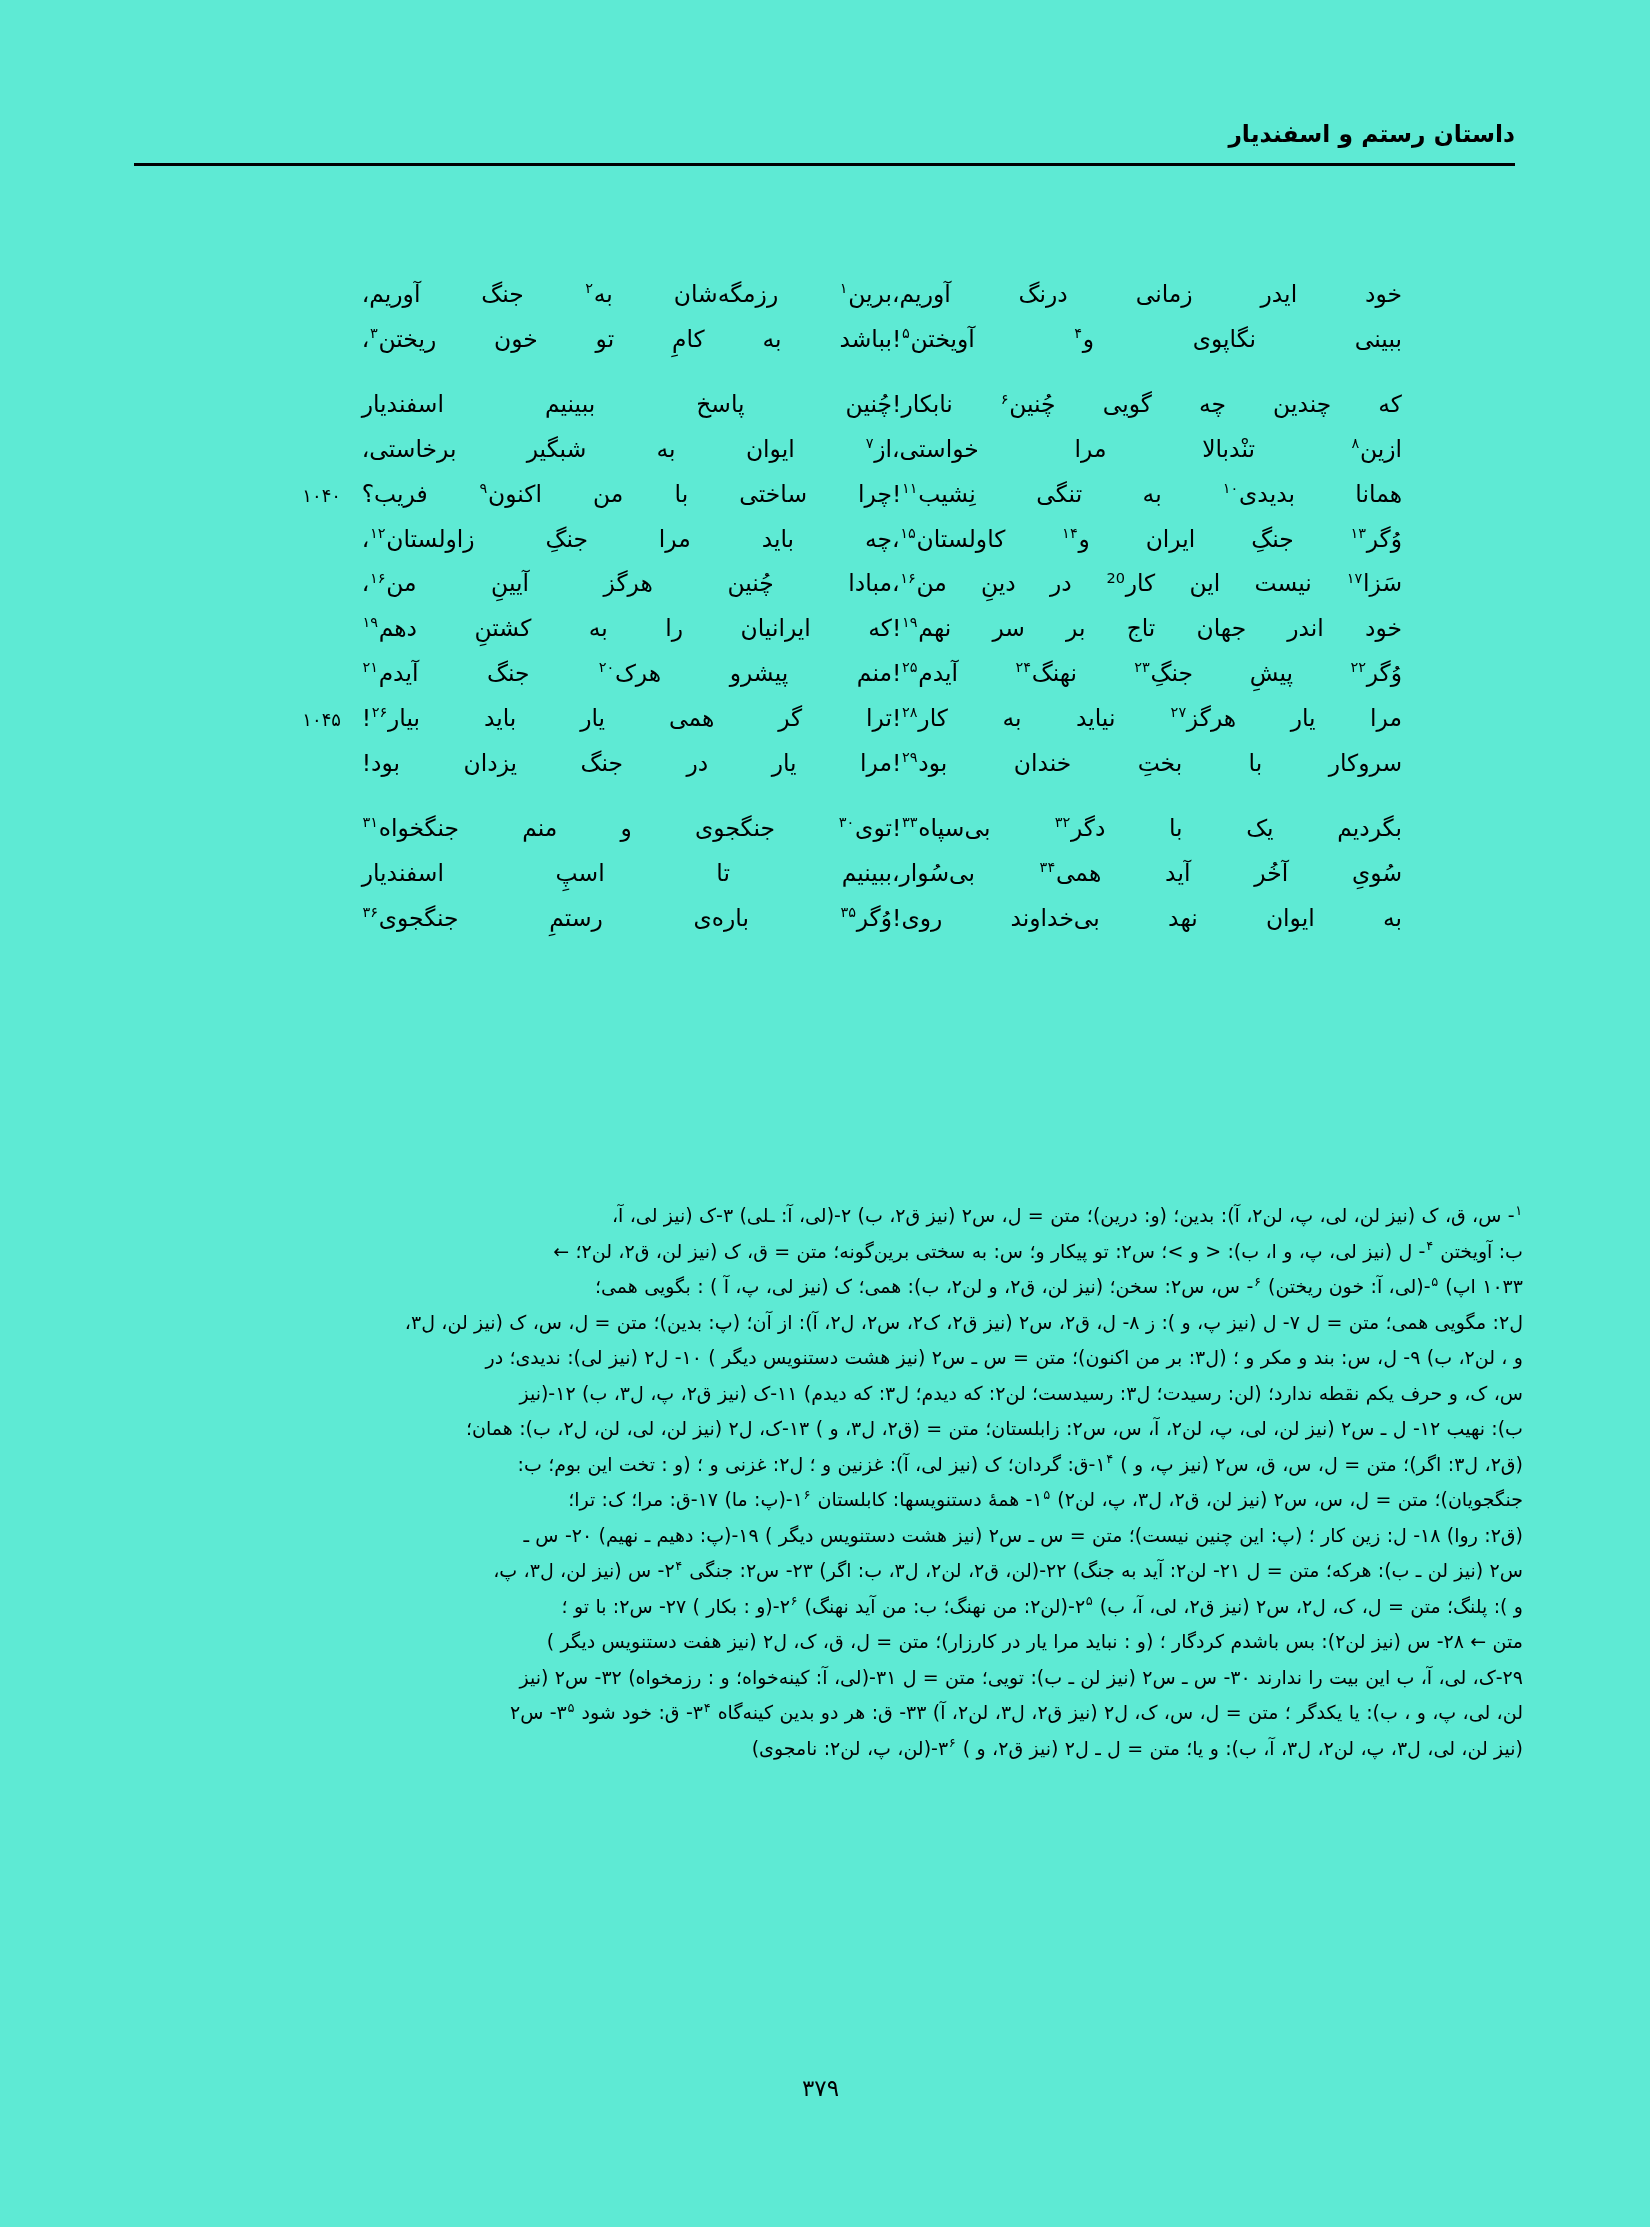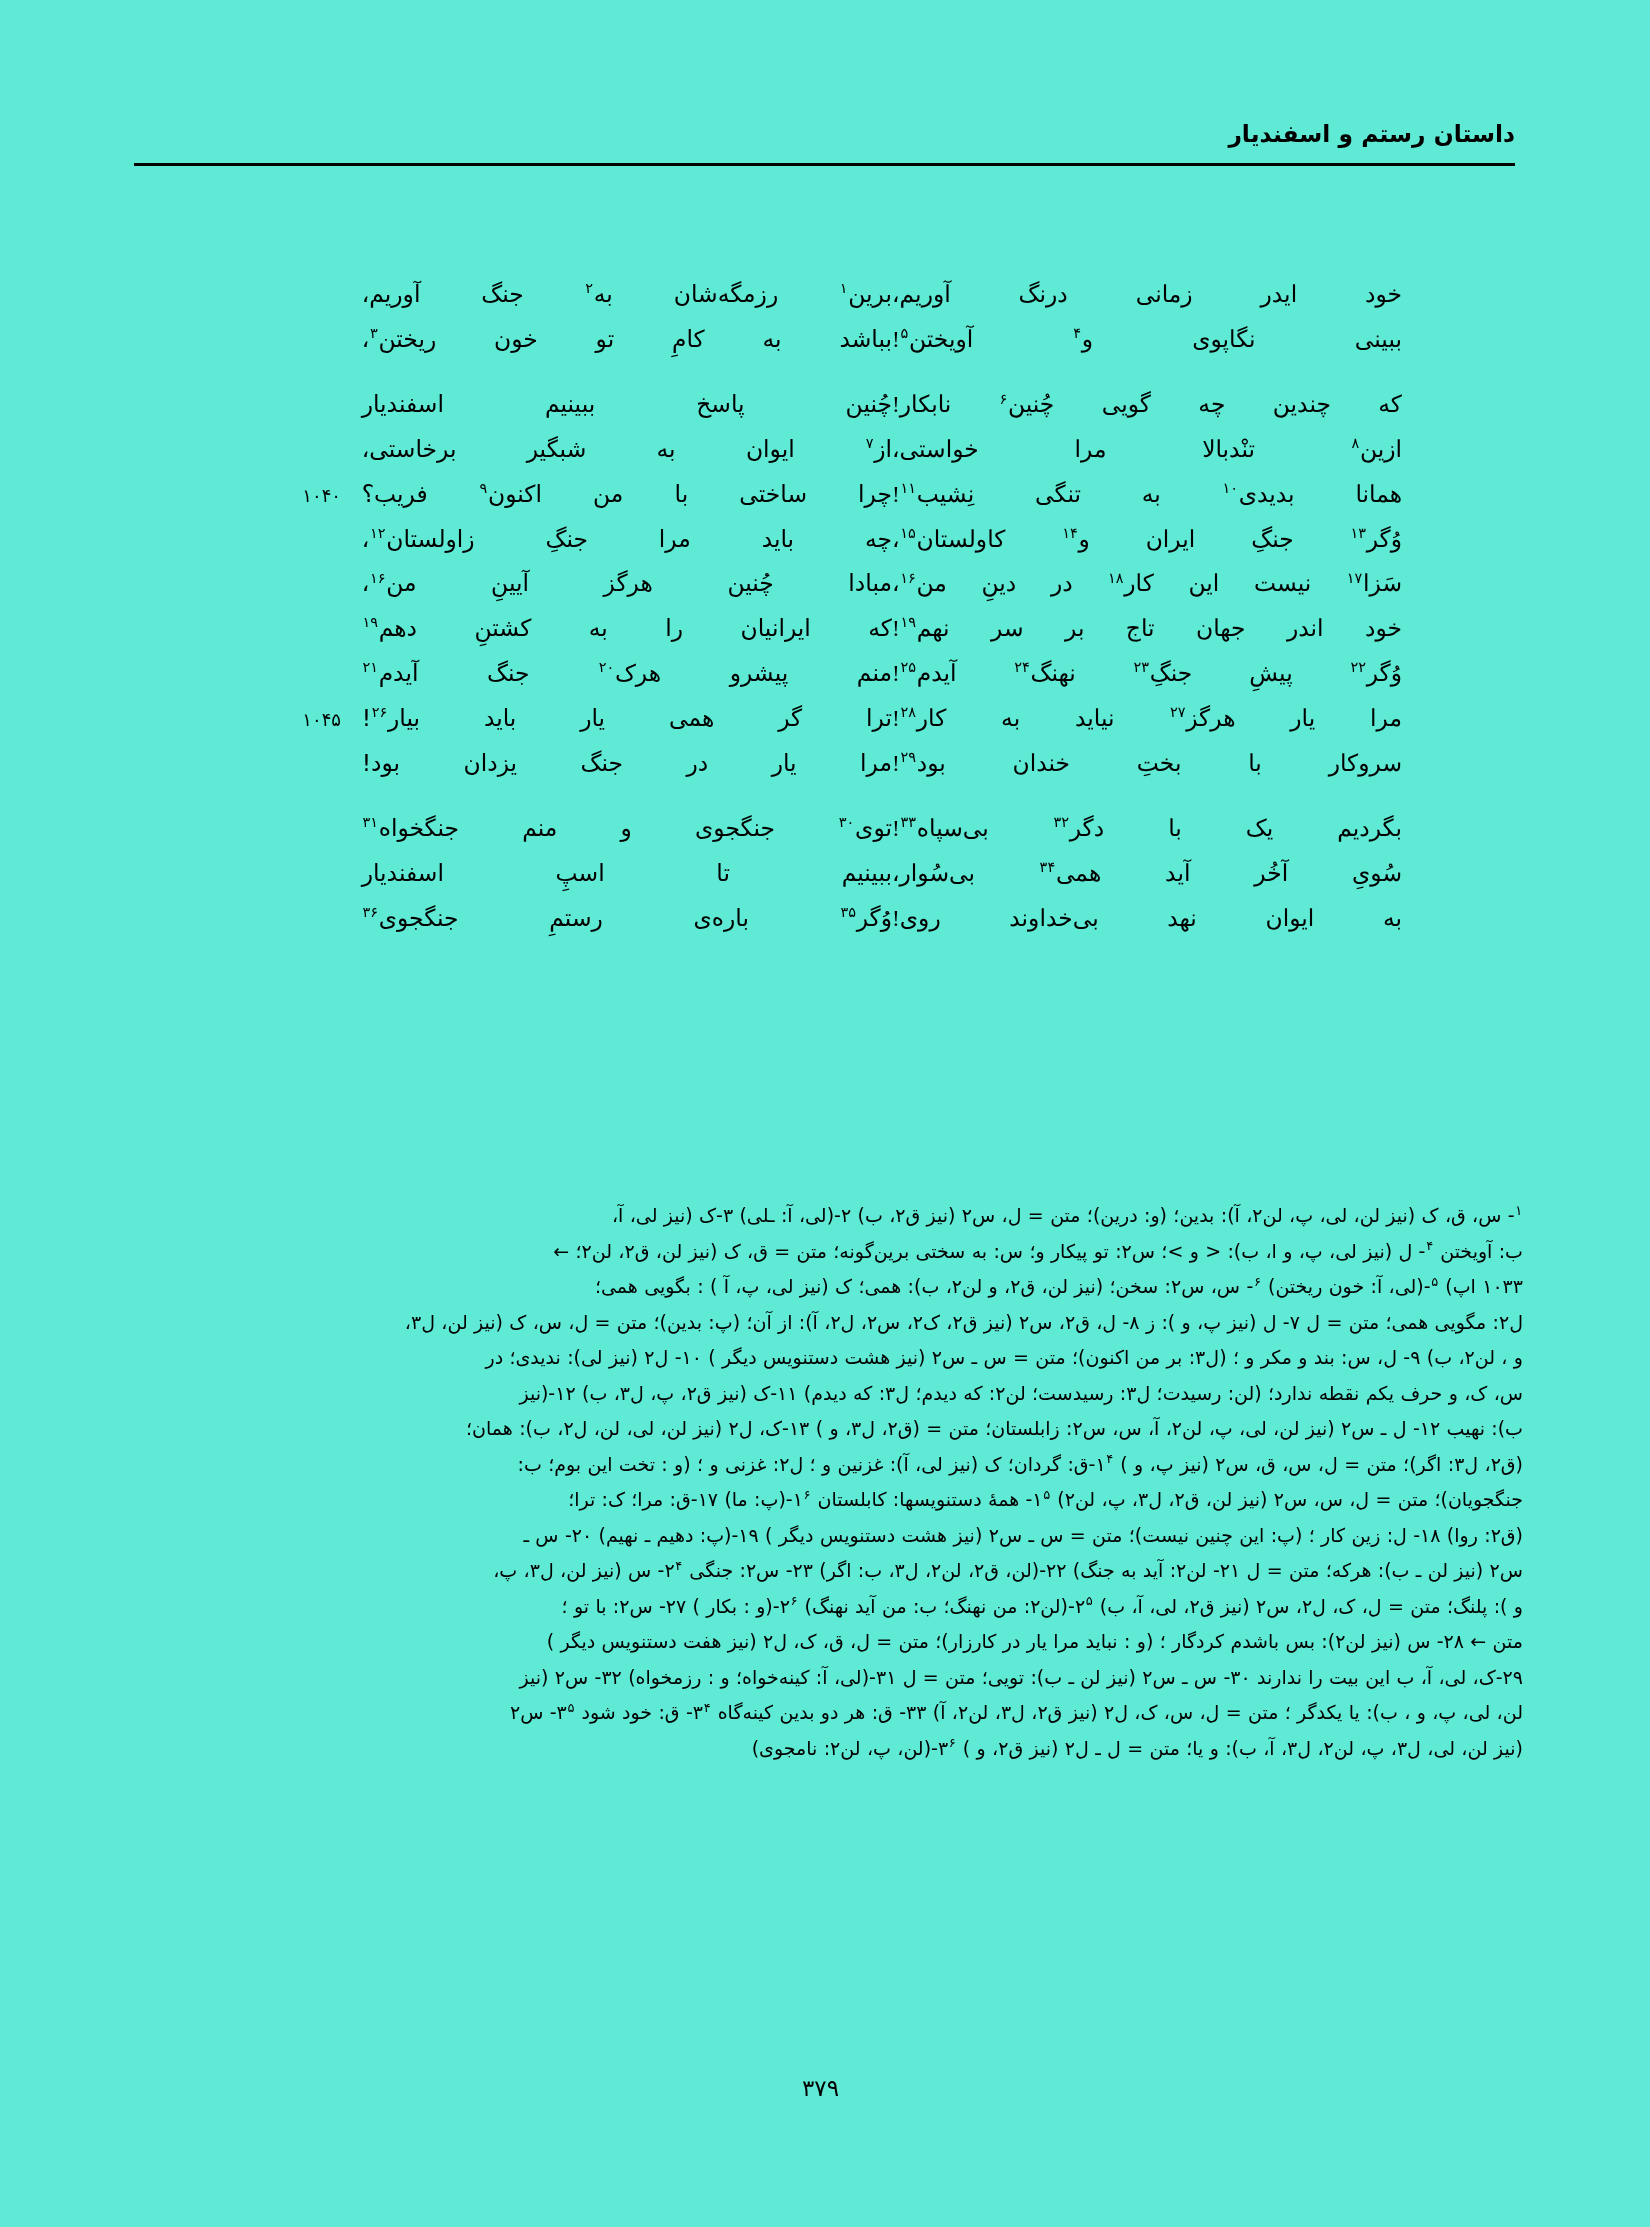"خود ایدر زمانی درنگ آوریم،" .hemistich-b { font-family: Liberation Serif, serif -> none }
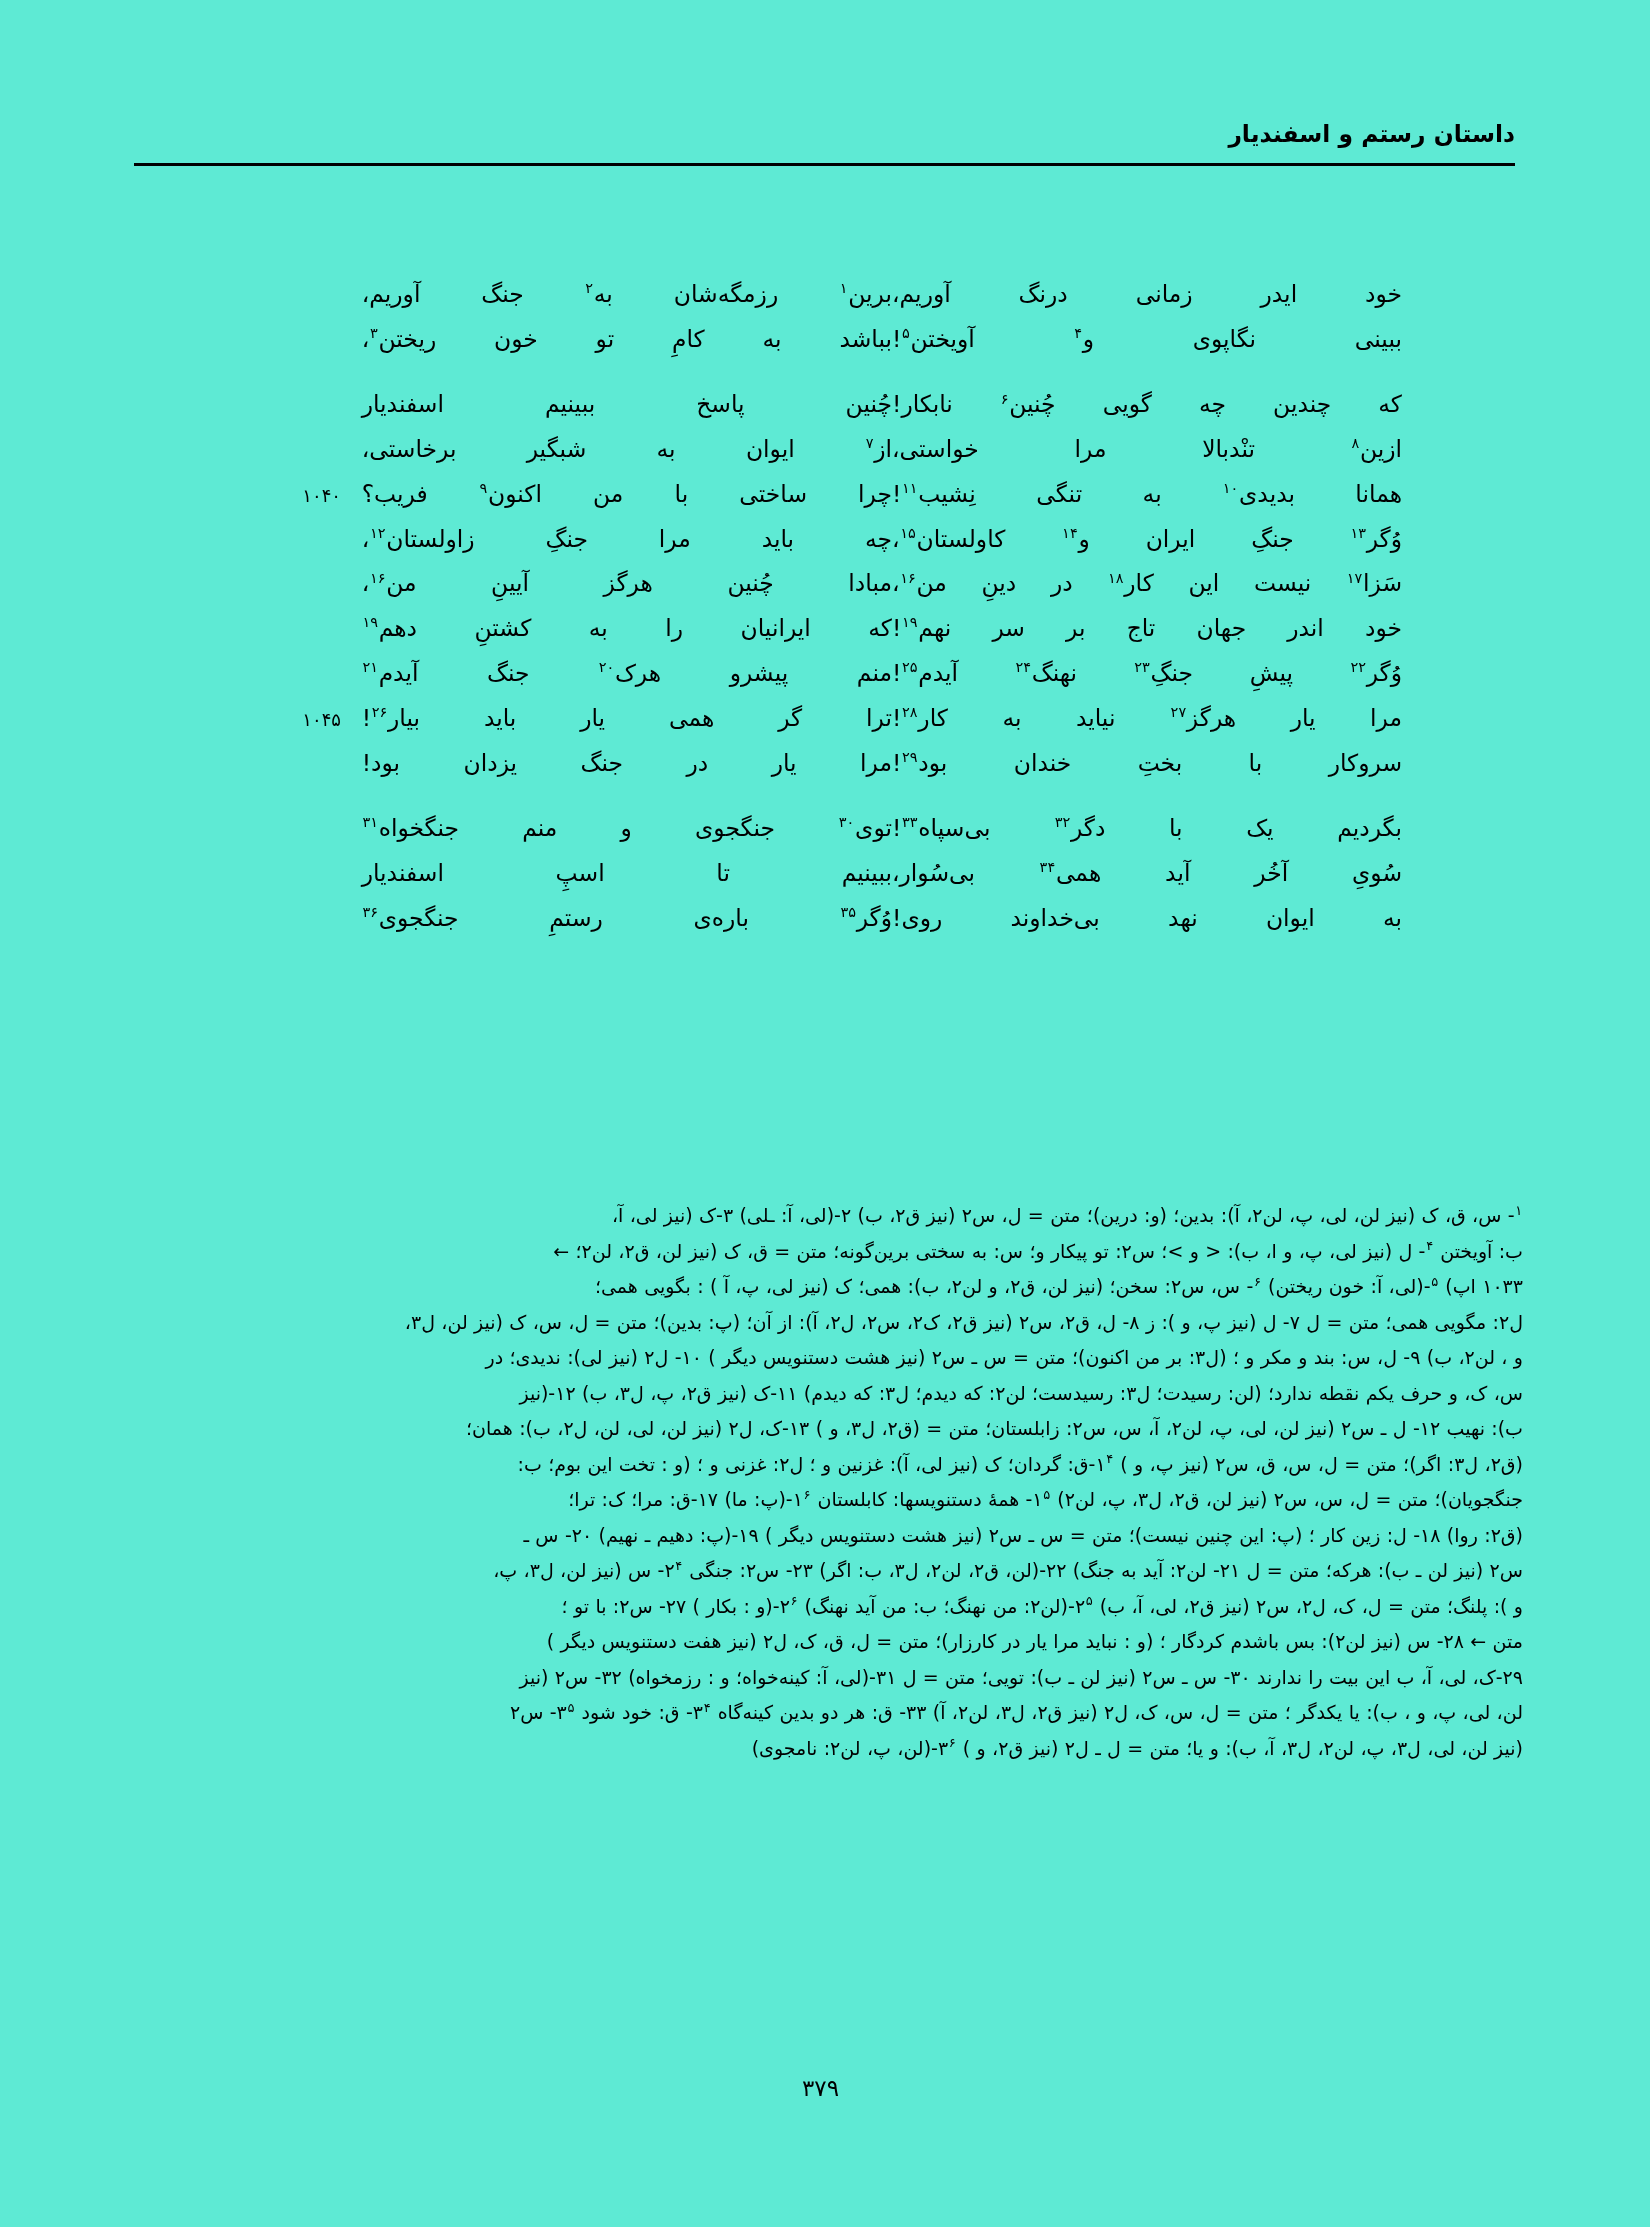"۱۸" sup.note { text: ۱۸ -> 20 }
